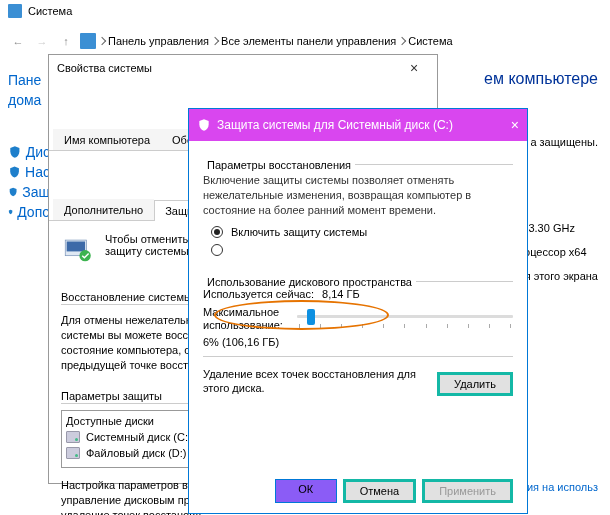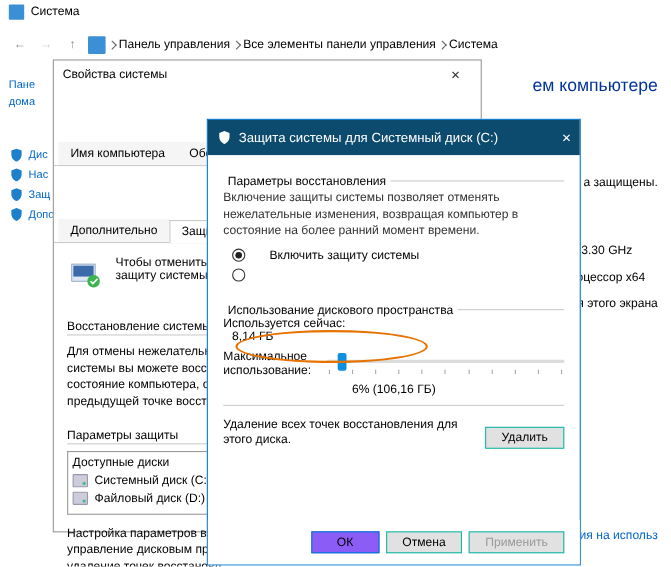"Пане" .bg-sidebar { font-size: 10px -> 14px }
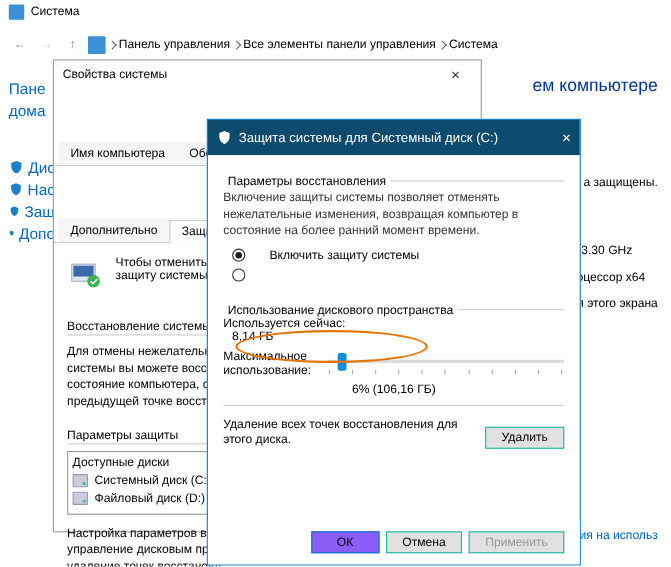"Защита системы для Системный диск" .d2-titlebar { background: #0c4a6e -> #d946ef }
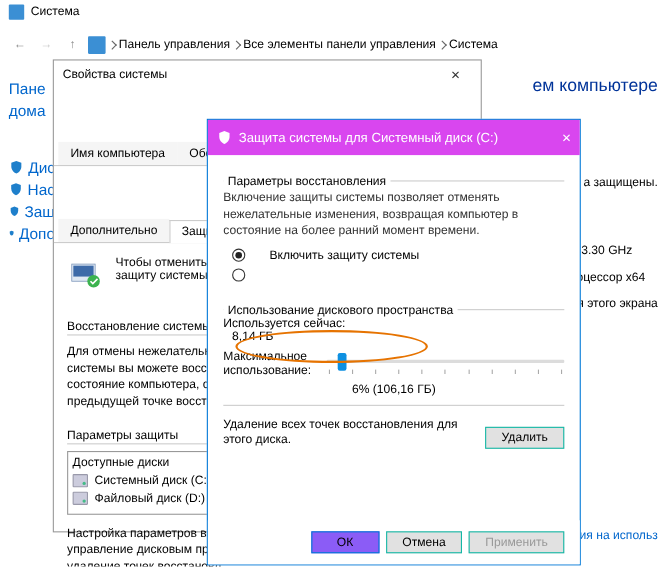"а защищены." .bg-main-info { top: 160px -> 136px }
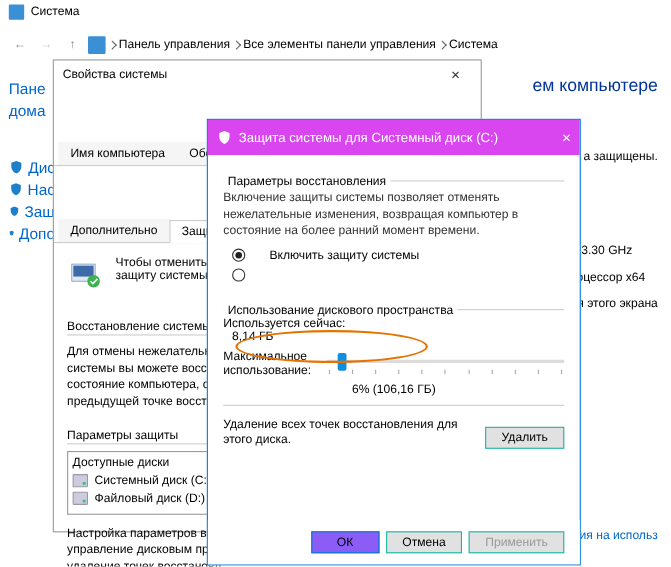"Включить защиту системы" .radio-row { gap: 22px -> 8px }
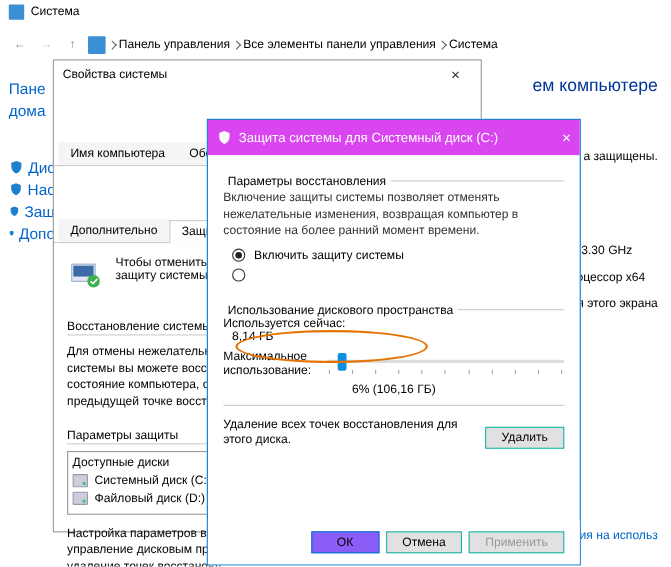"Используется сейчас:" .usage-row { flex-direction: column -> none }
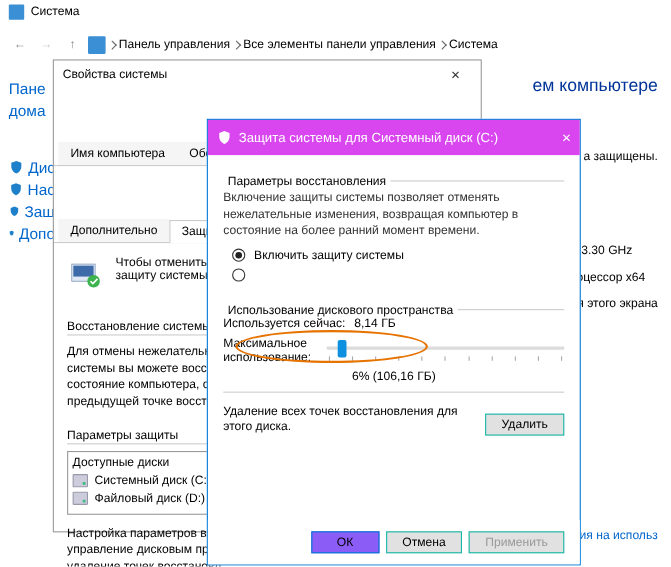"6% (106,16 ГБ)" .pct-row { text-align: center -> none }
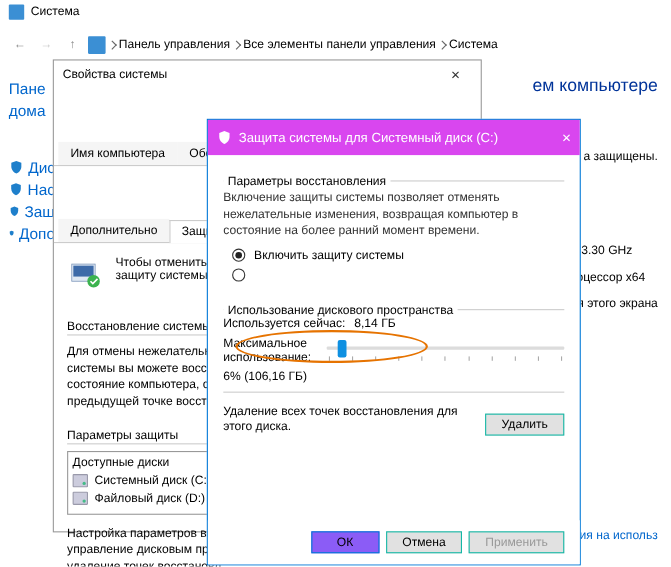"Удалить" .btn { border: 1px solid #14b8a6 -> 3px solid #14b8a6 }
